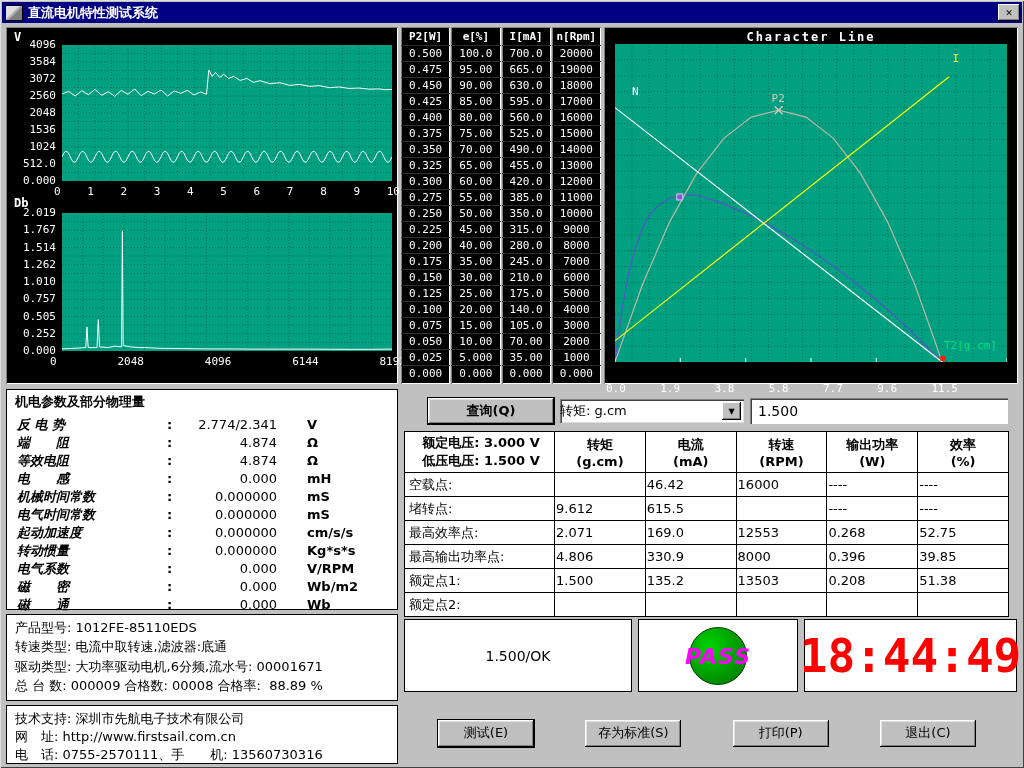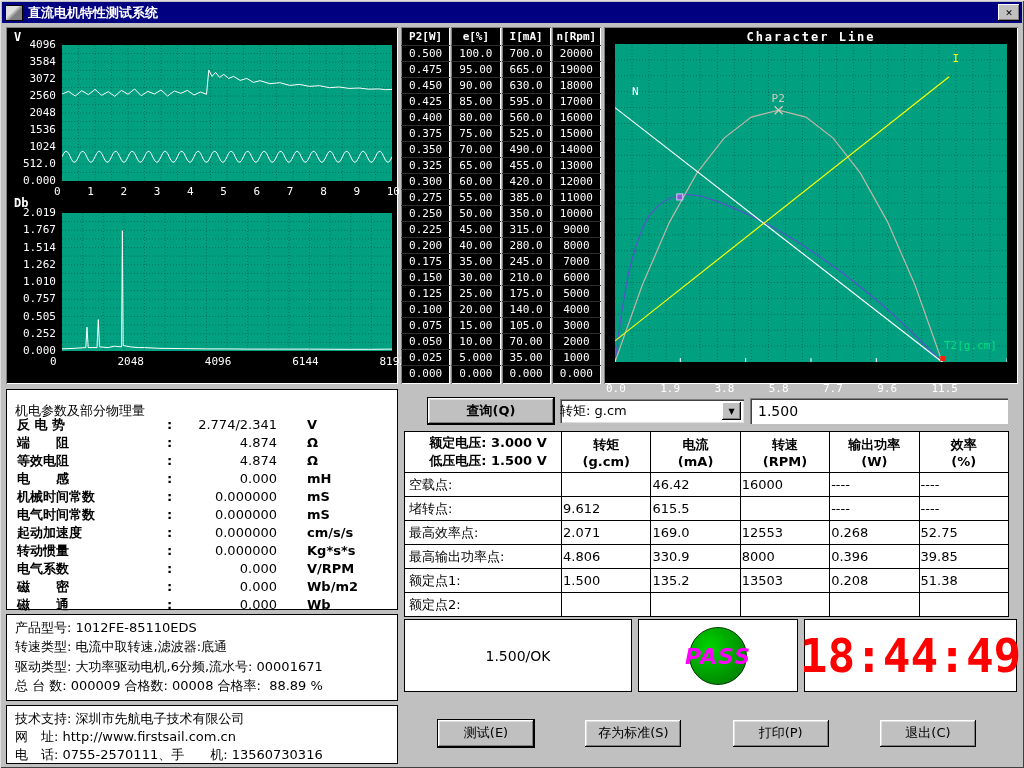"机电参数及部分物理量" #params-title { font-weight: normal -> bold; top: 12px -> 3px }
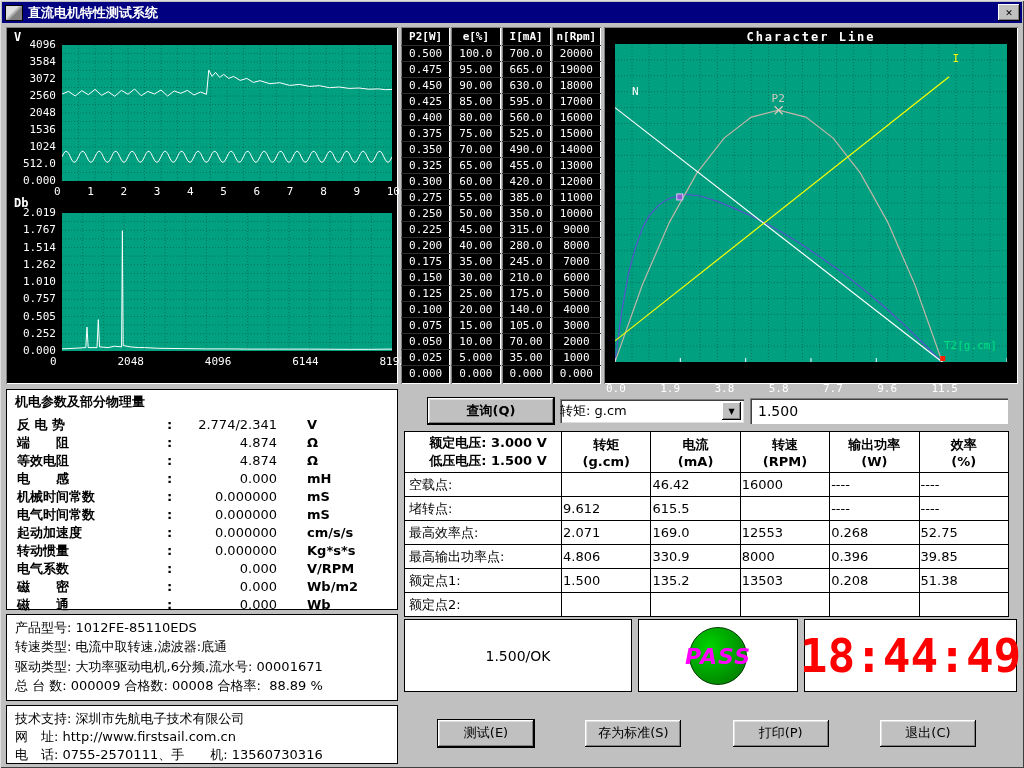"反 电 势" .p-label { font-style: none -> italic }
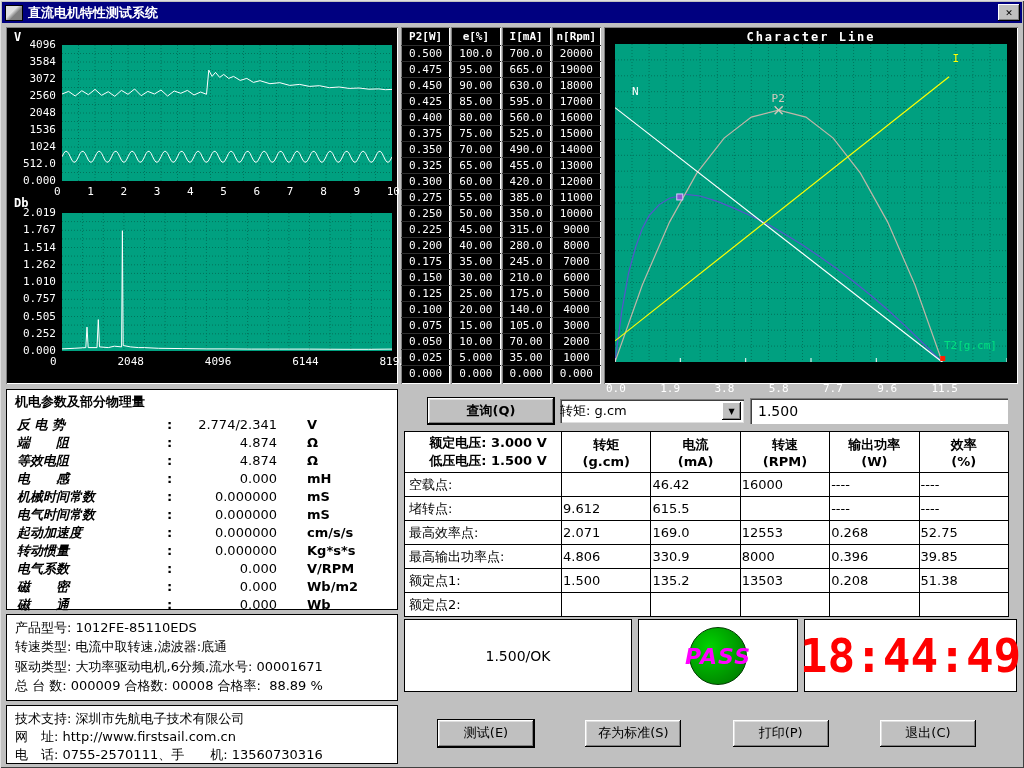"额定电压: 3.000 V" .th-first { padding-left: 11px -> 4px }
